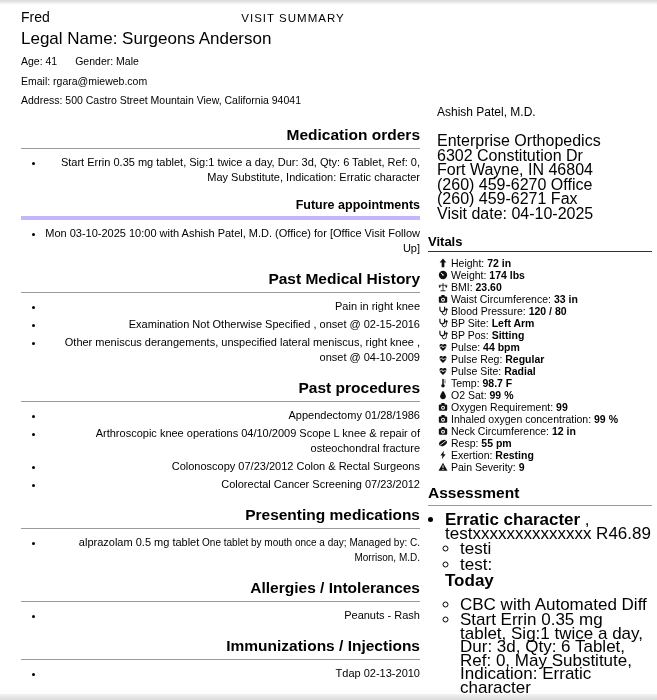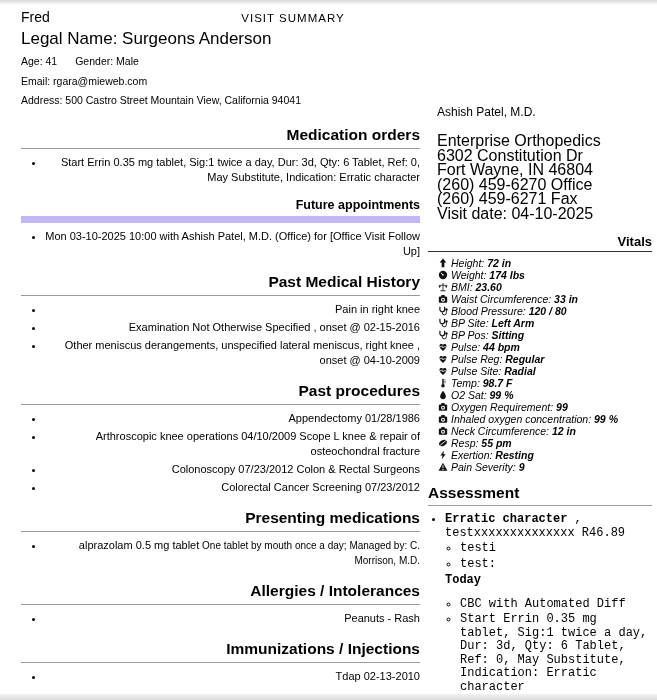"Future appointments" .sec-h-sm { border-bottom: 7px solid #c4b5fd -> 4px solid #c4b5fd }
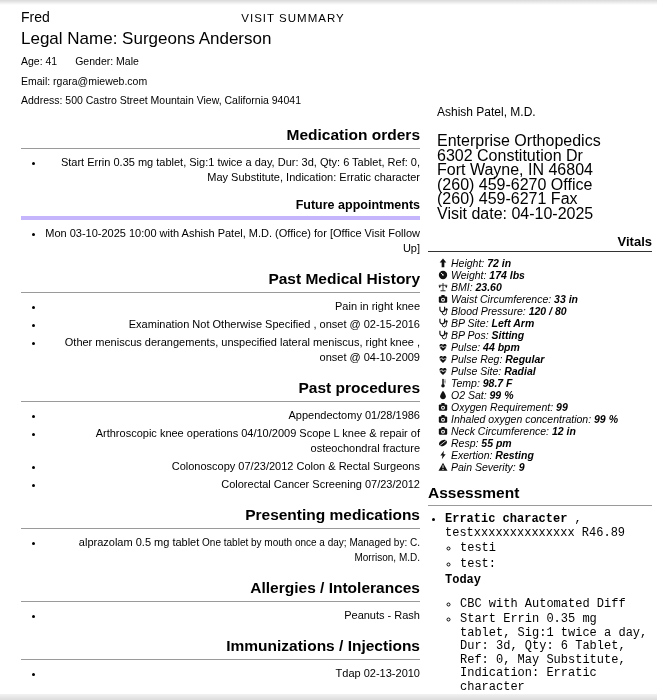"Vitals" .r-h { text-align: right -> none }
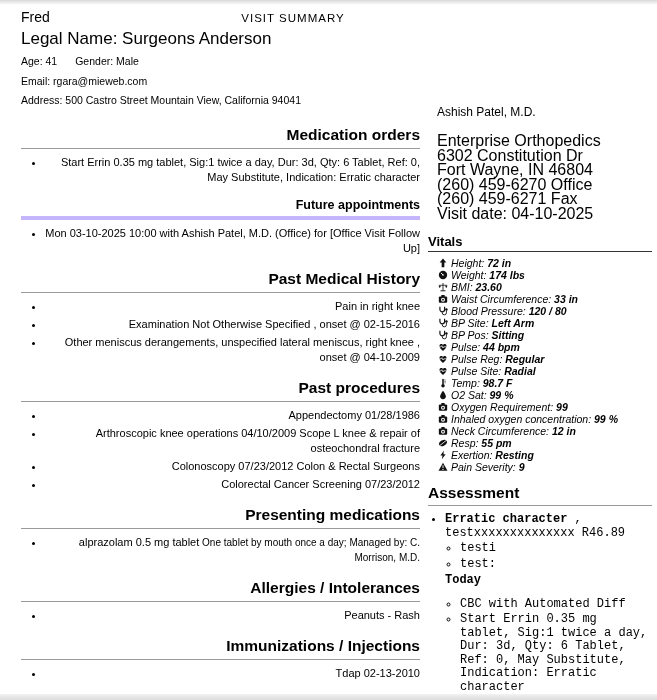"Height: 72 in" .vital { font-style: italic -> none }
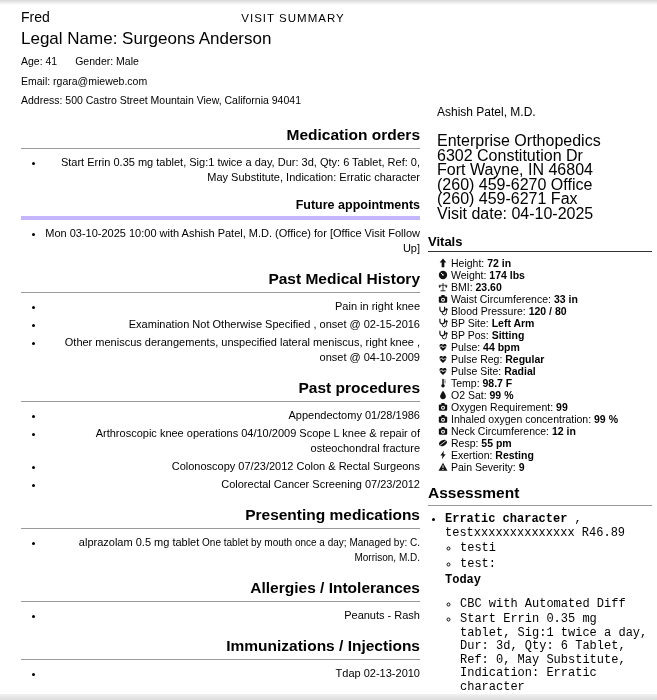"Erratic character , testxxxxxxxxxxxxxx" .asmt { font-family: Liberation Mono, monospace -> none; font-size: 12px -> 17px }
